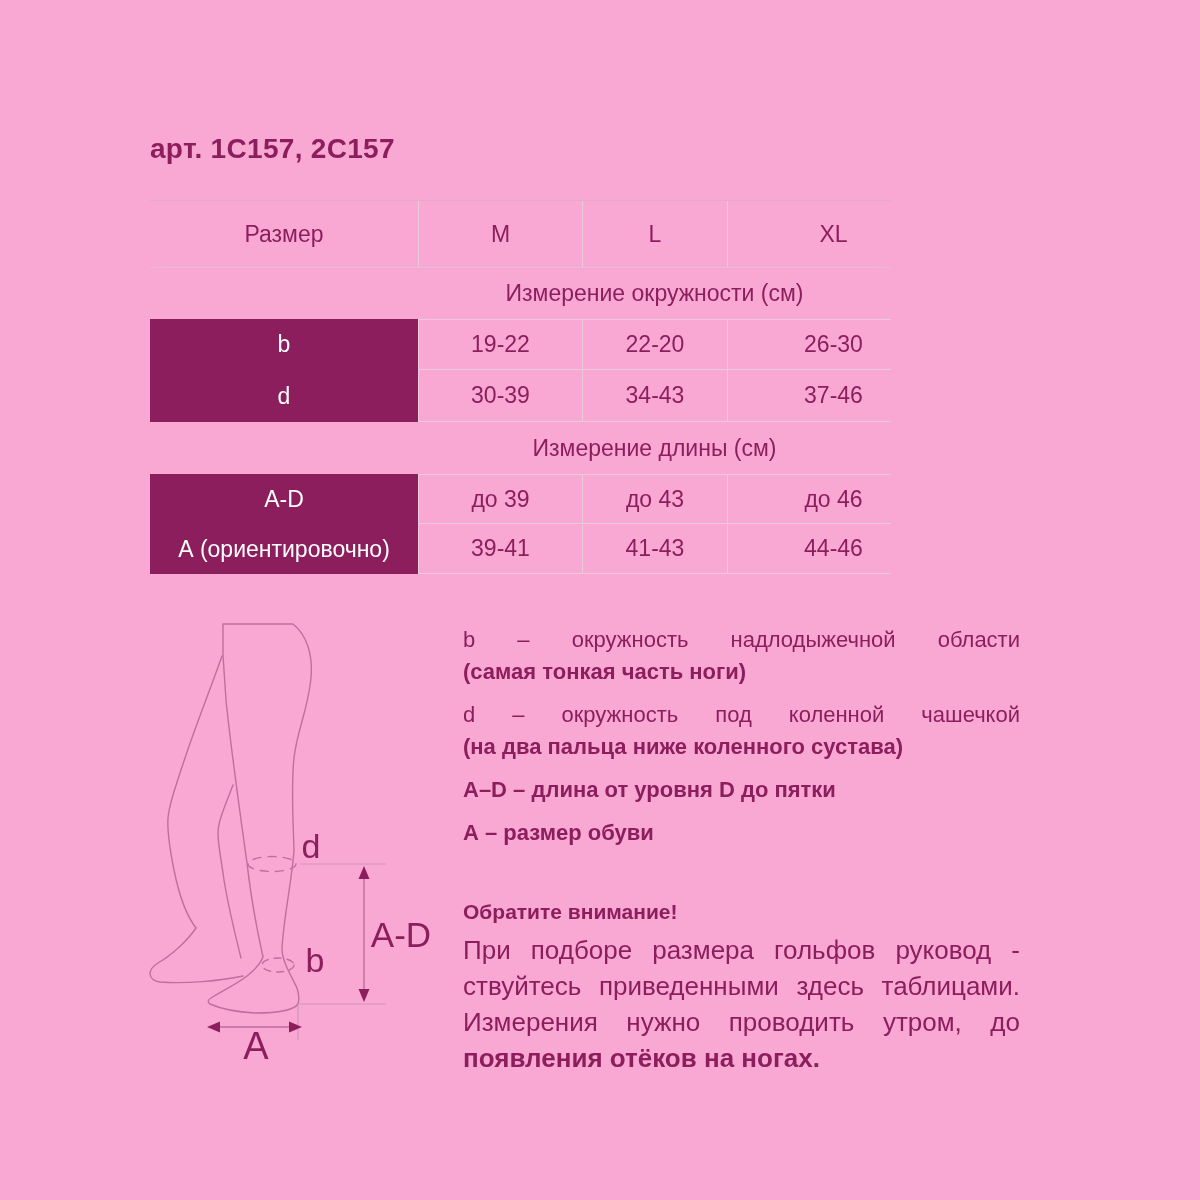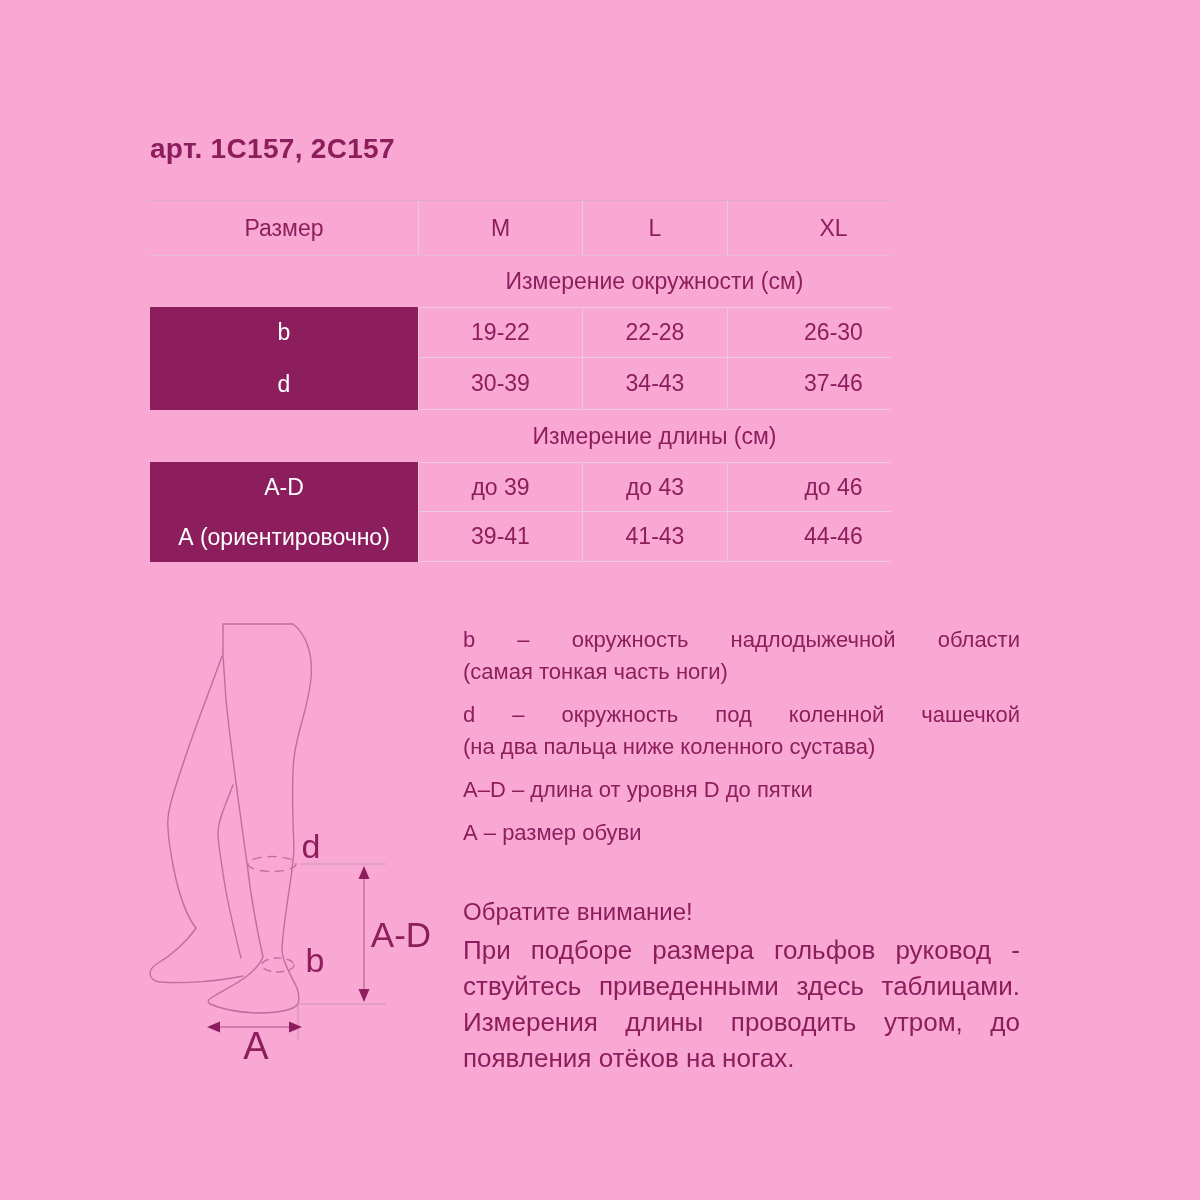"Размер" .thead { height: 56px -> 68px }
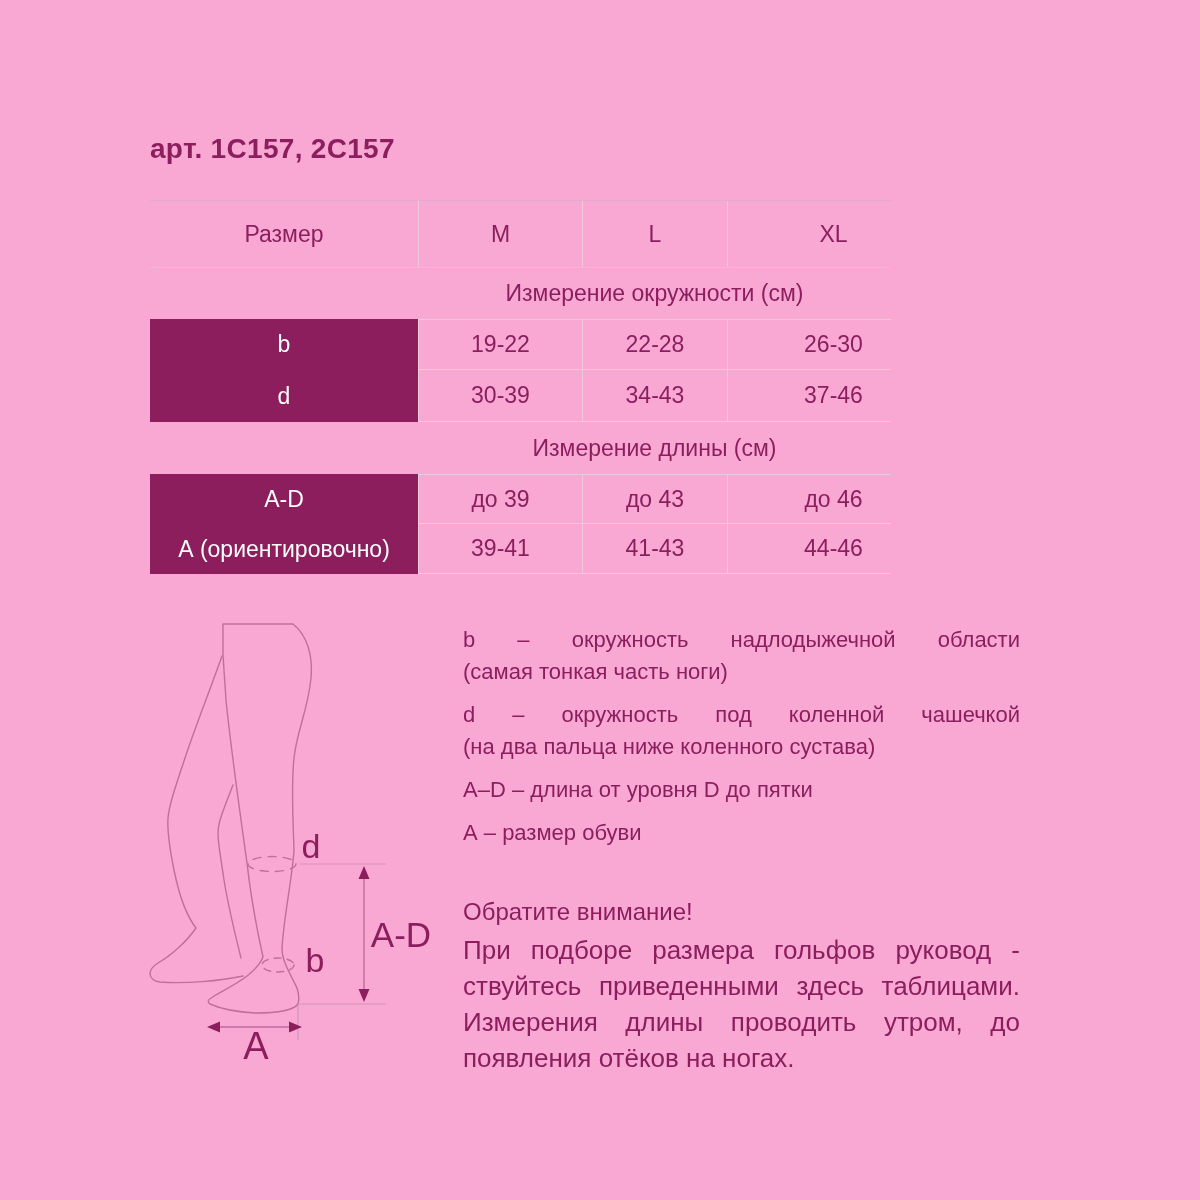"22-28" div.c { text: 22-28 -> 22-20 }
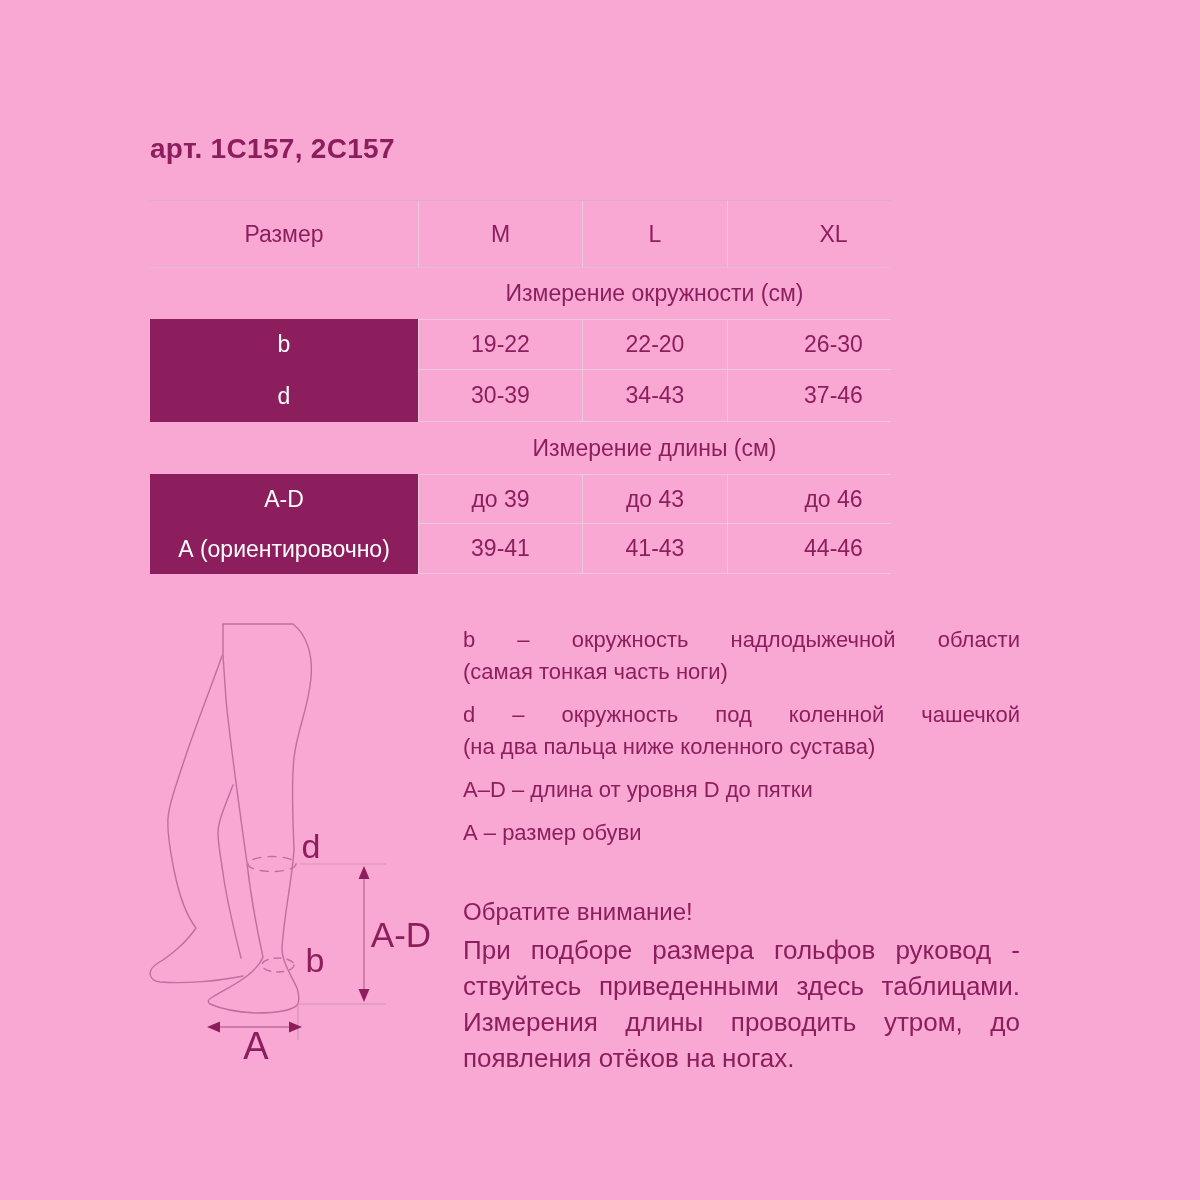"(самая тонкая часть ноги)" .ll { font-weight: none -> bold }
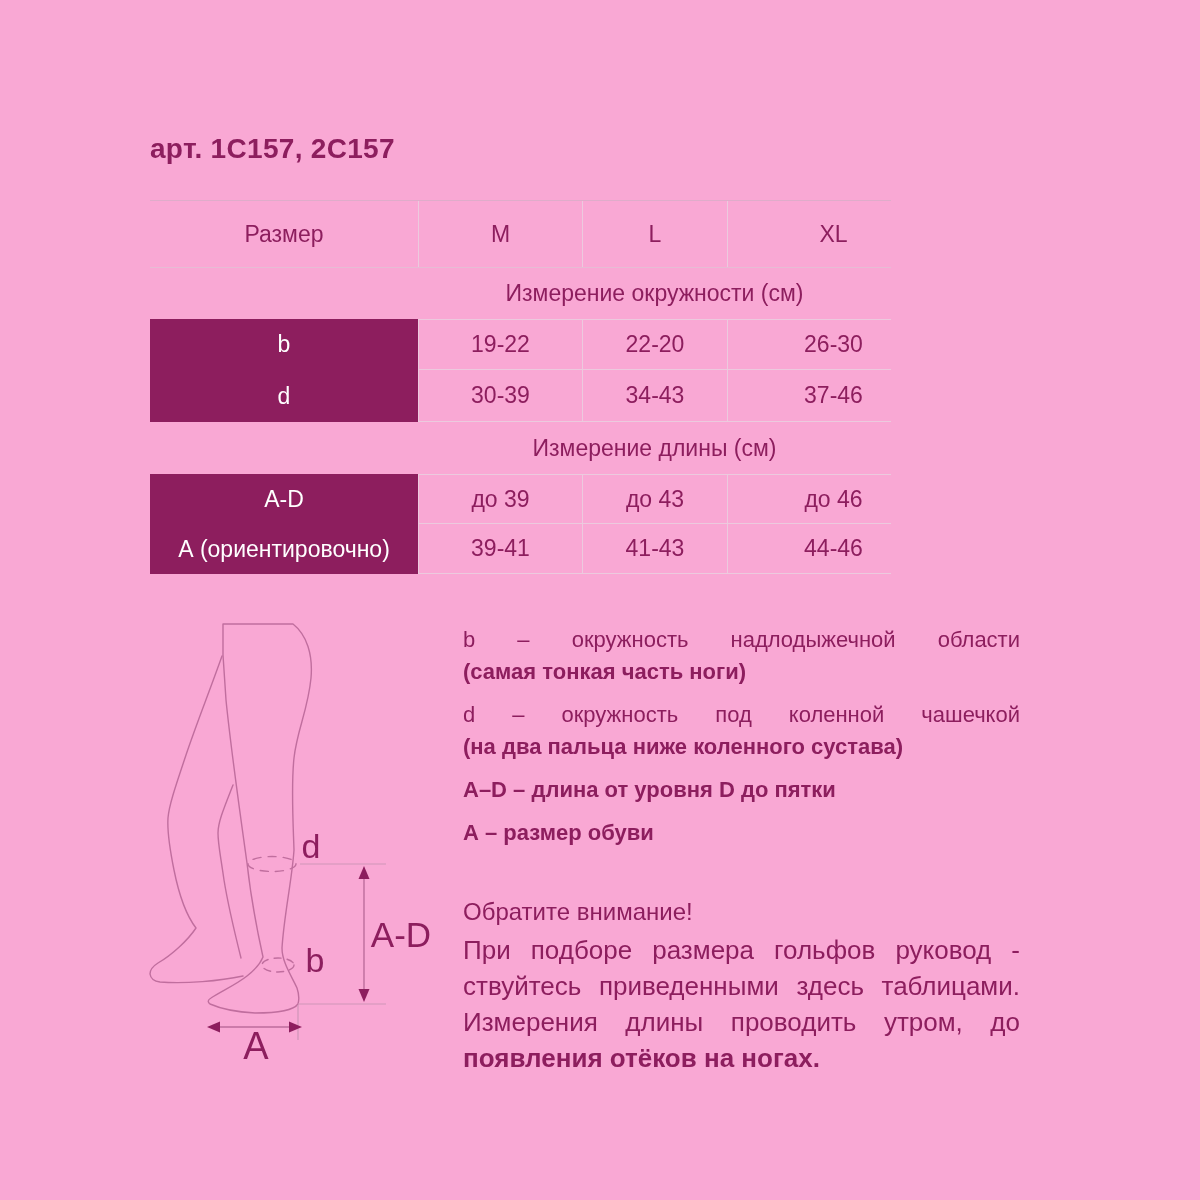"Обратите внимание!" .note-head { font-size: 24px -> 21px; font-weight: normal -> bold }
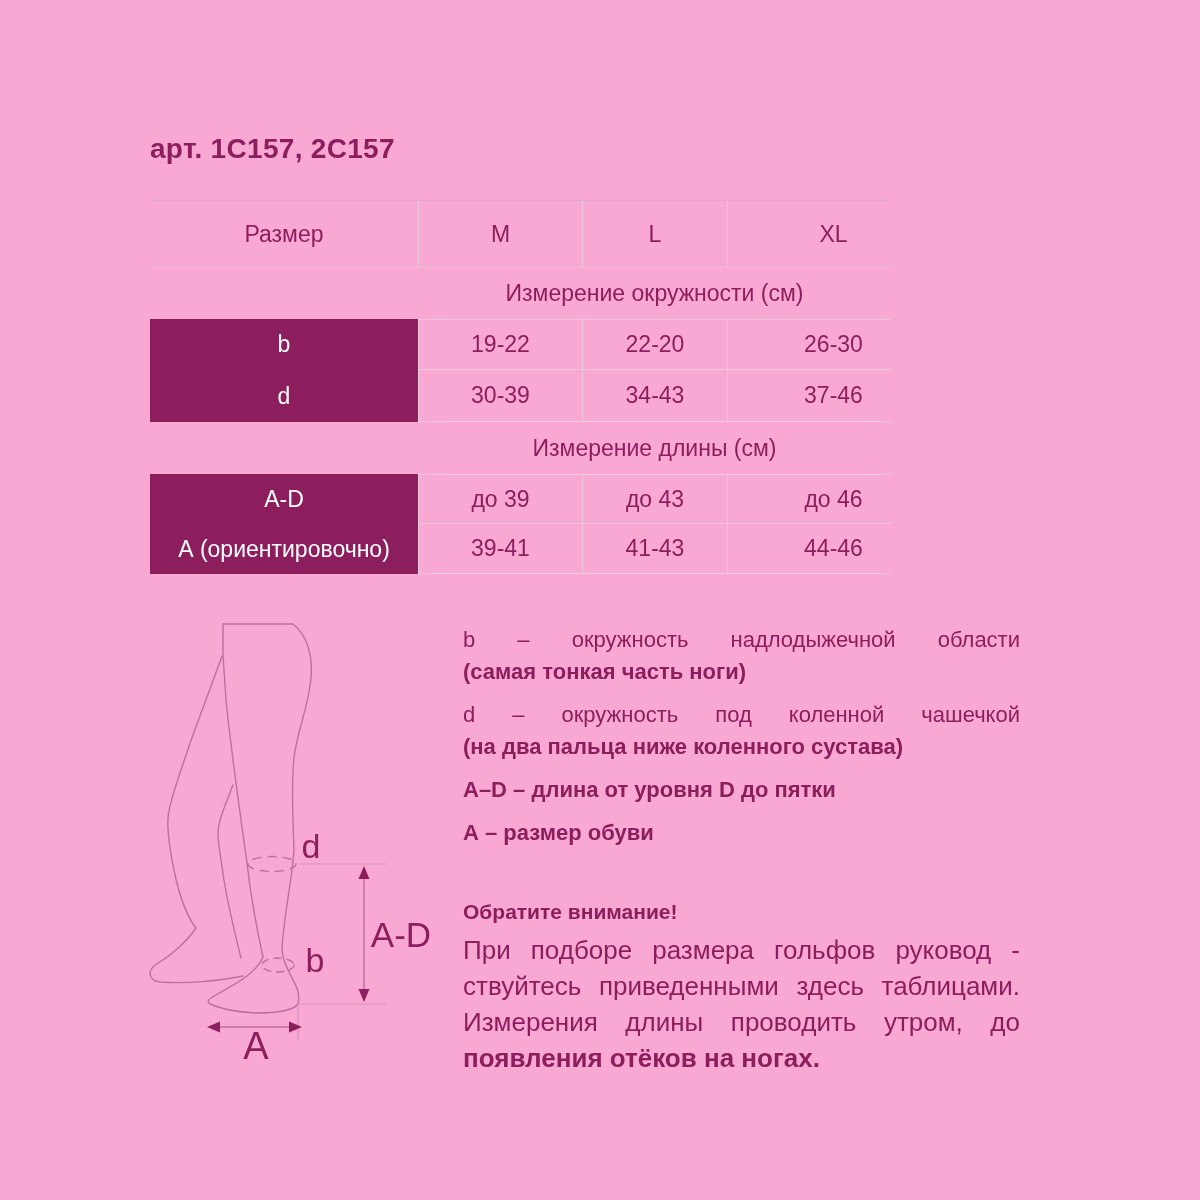"Измерения длины проводить утром, до" div.jl { text: длины -> нужно }
